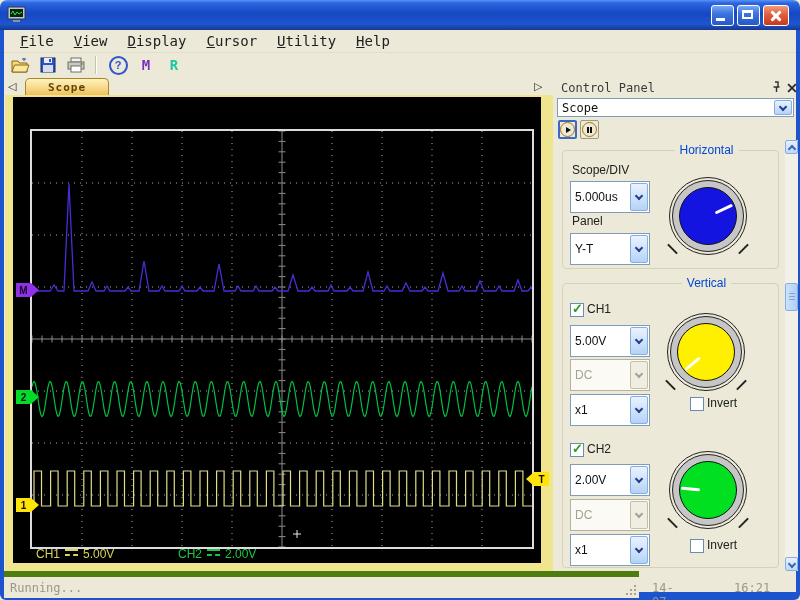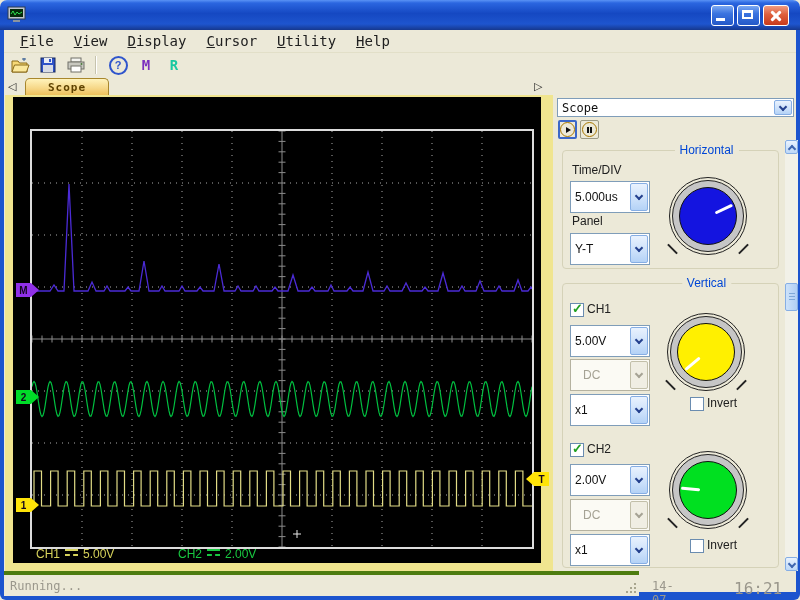"Control Panel" div.cp-caption { html: none -> <div> <span>Control Panel</span> <svg> <path></path> </svg> <span></span> </div> }
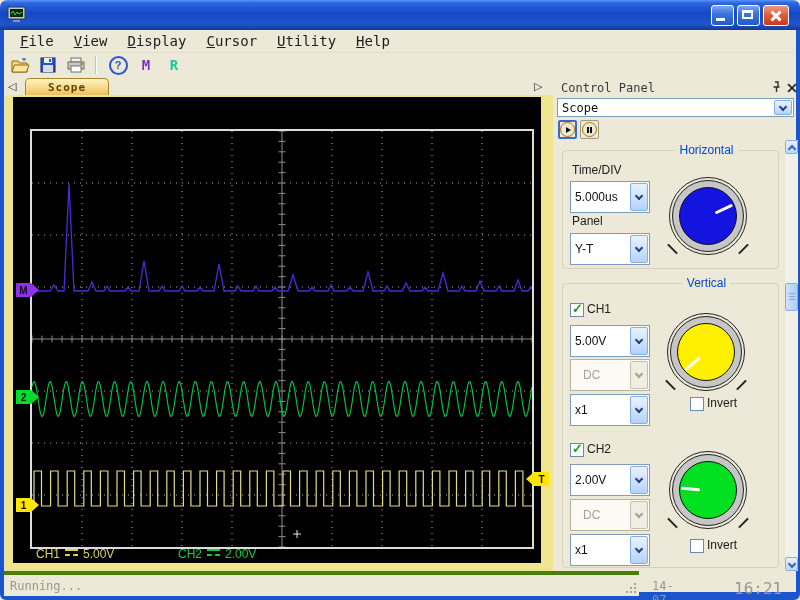"Time/DIV" span.lbl { text: Time/DIV -> Scope/DIV }
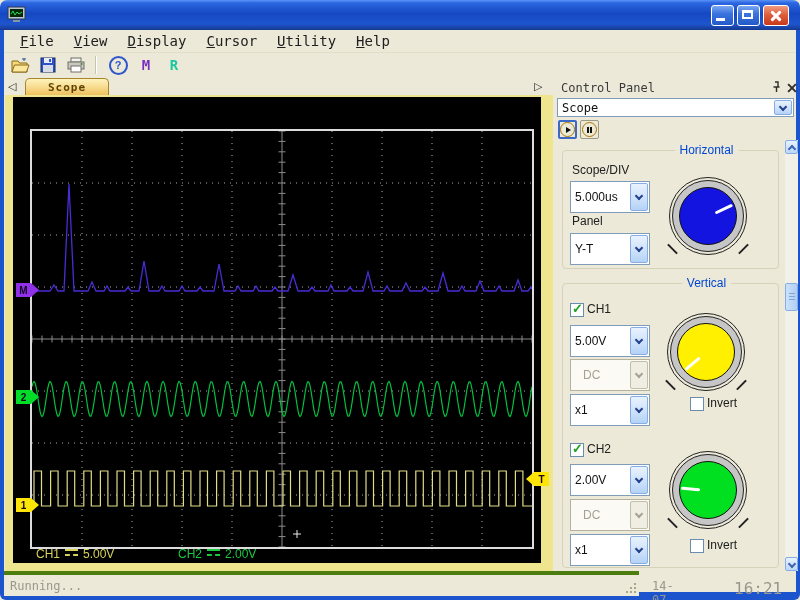"DC" .combo.disabled .combo-val { margin-left: 8px -> none }
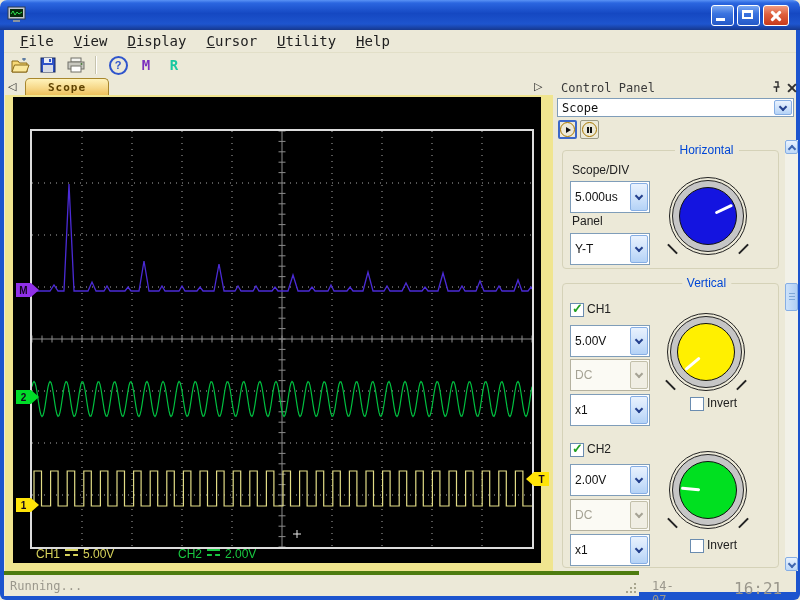"Running..." .statusbar { border-top: 4px solid #4d7c0f -> 6px solid #4d7c0f }
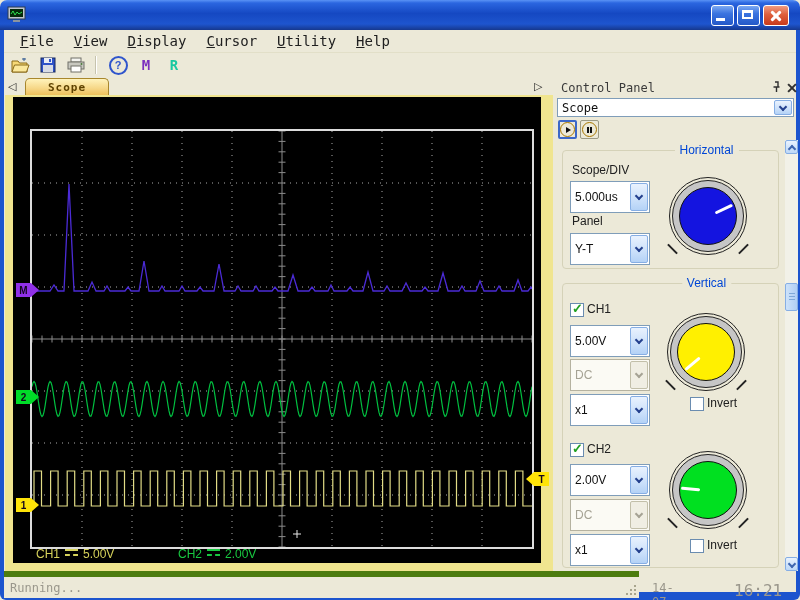"16:21" .st-time { font-size: 16px -> 12px }
